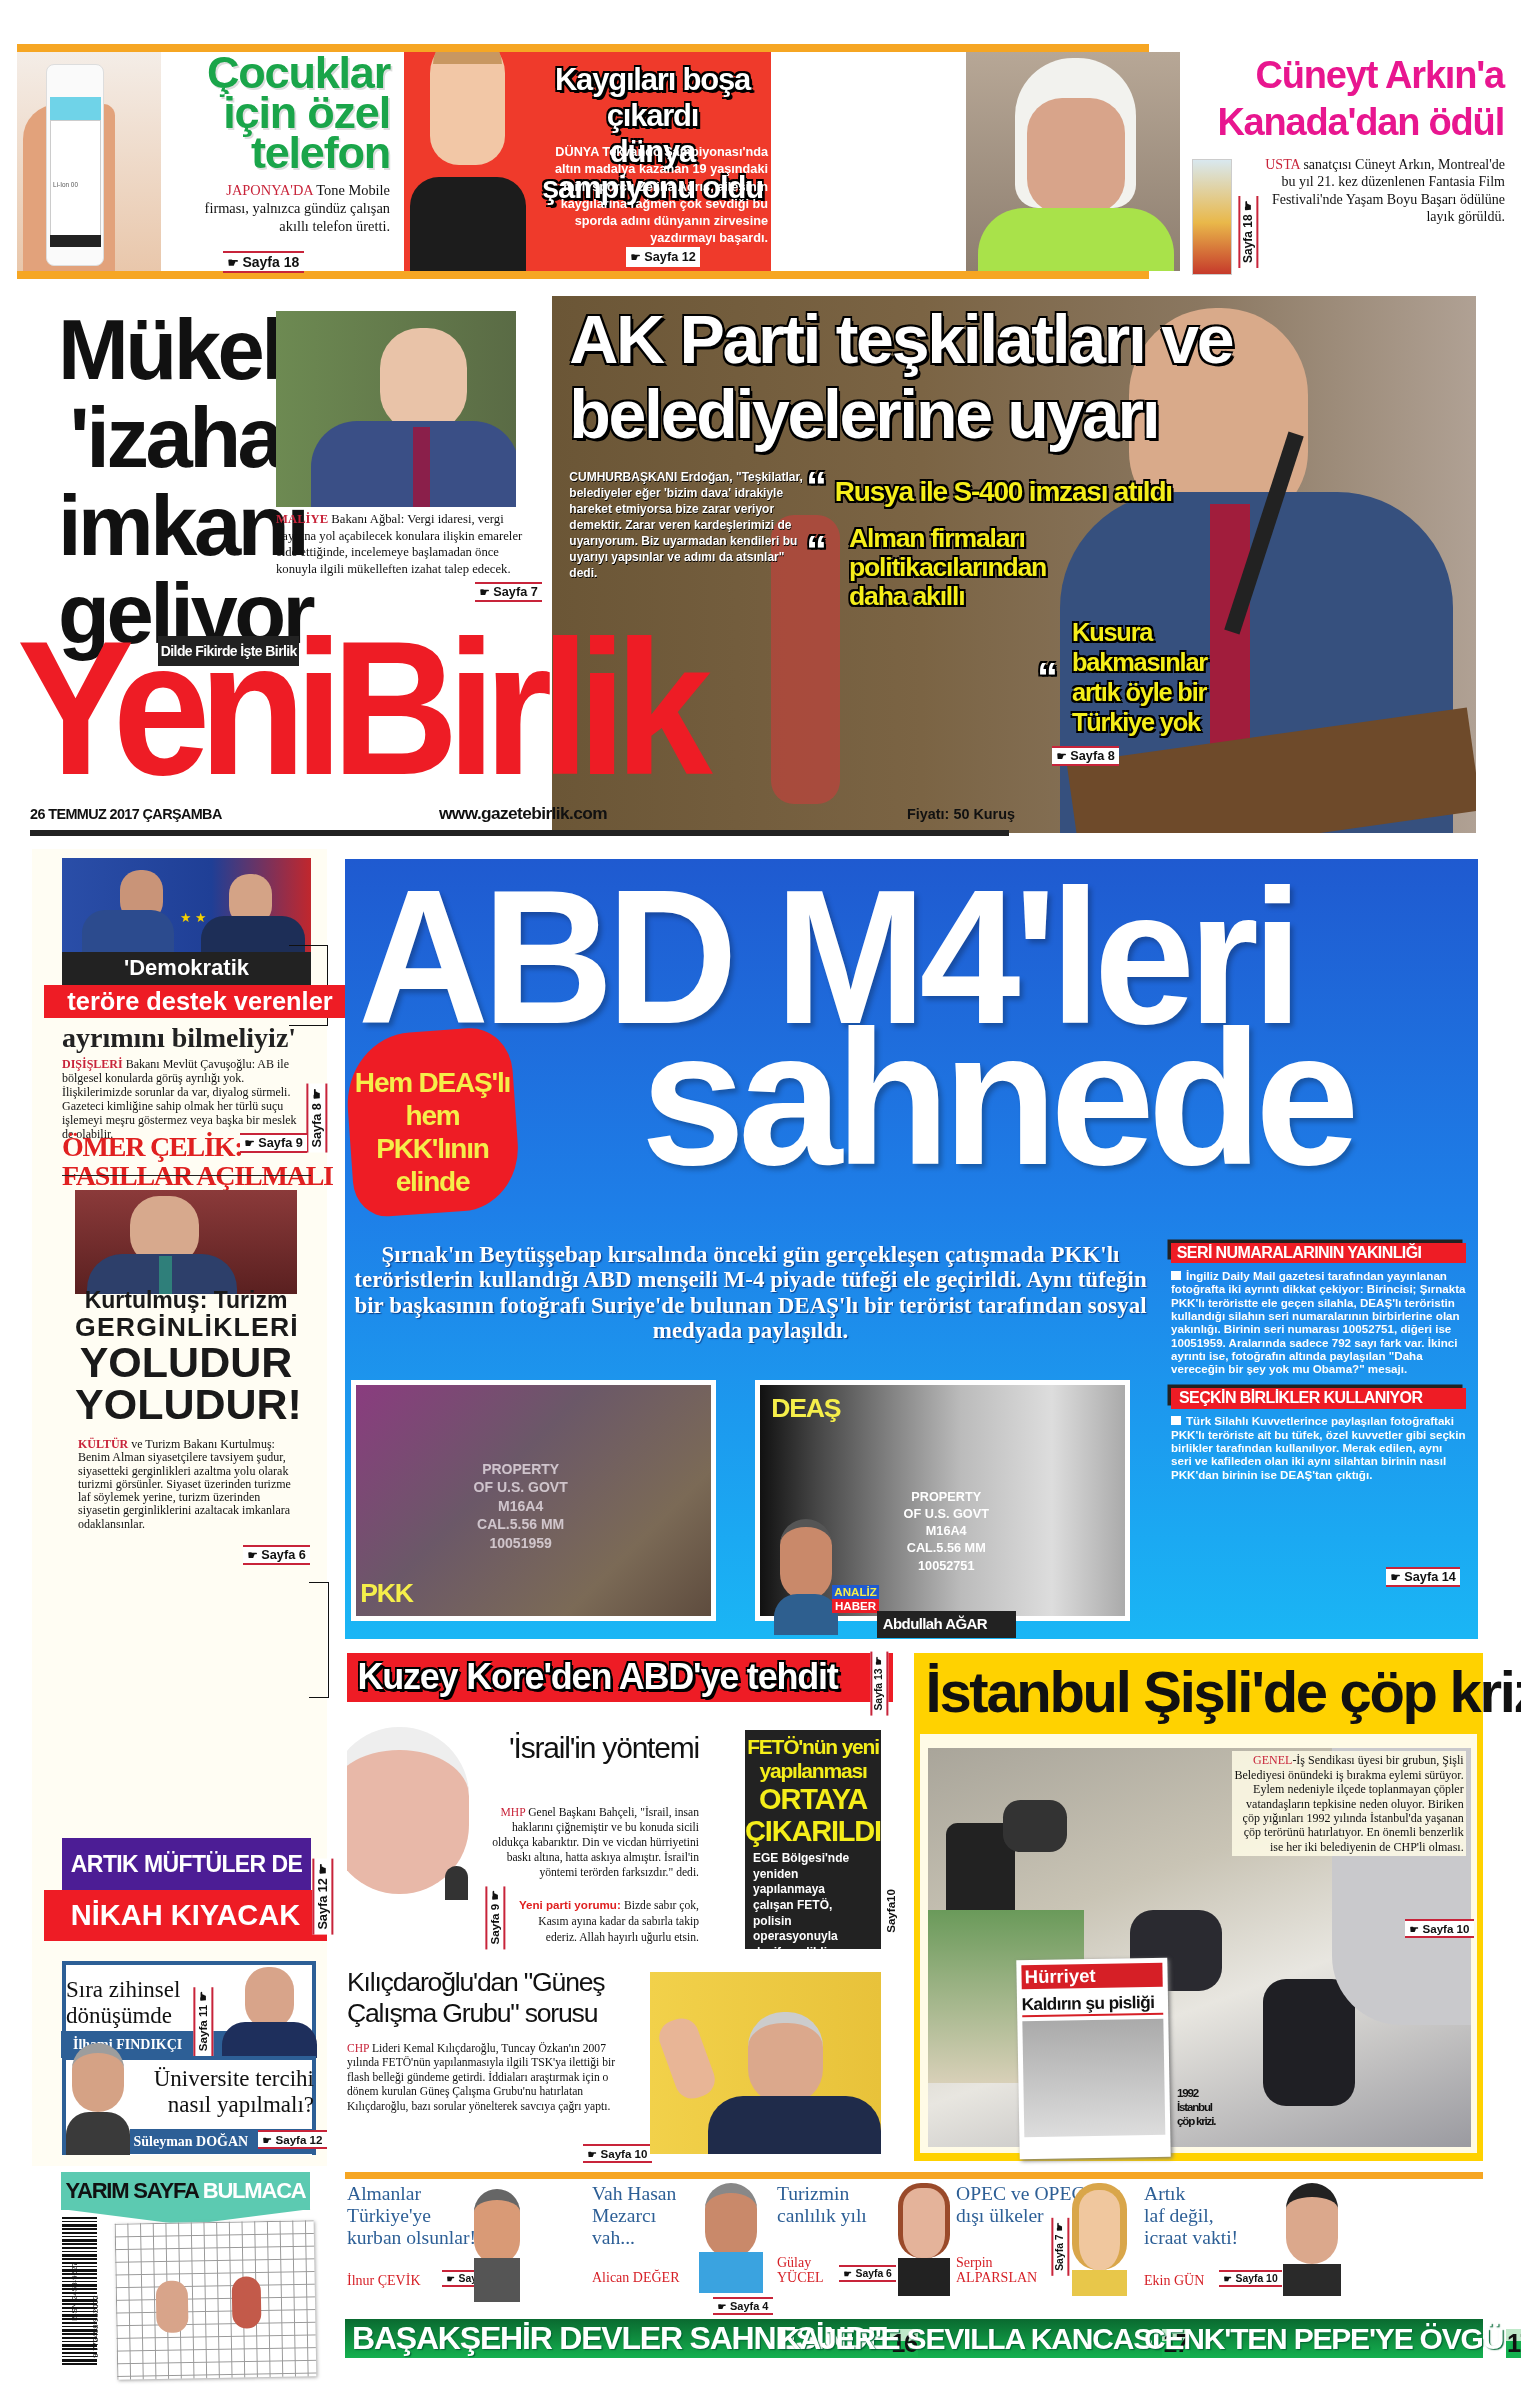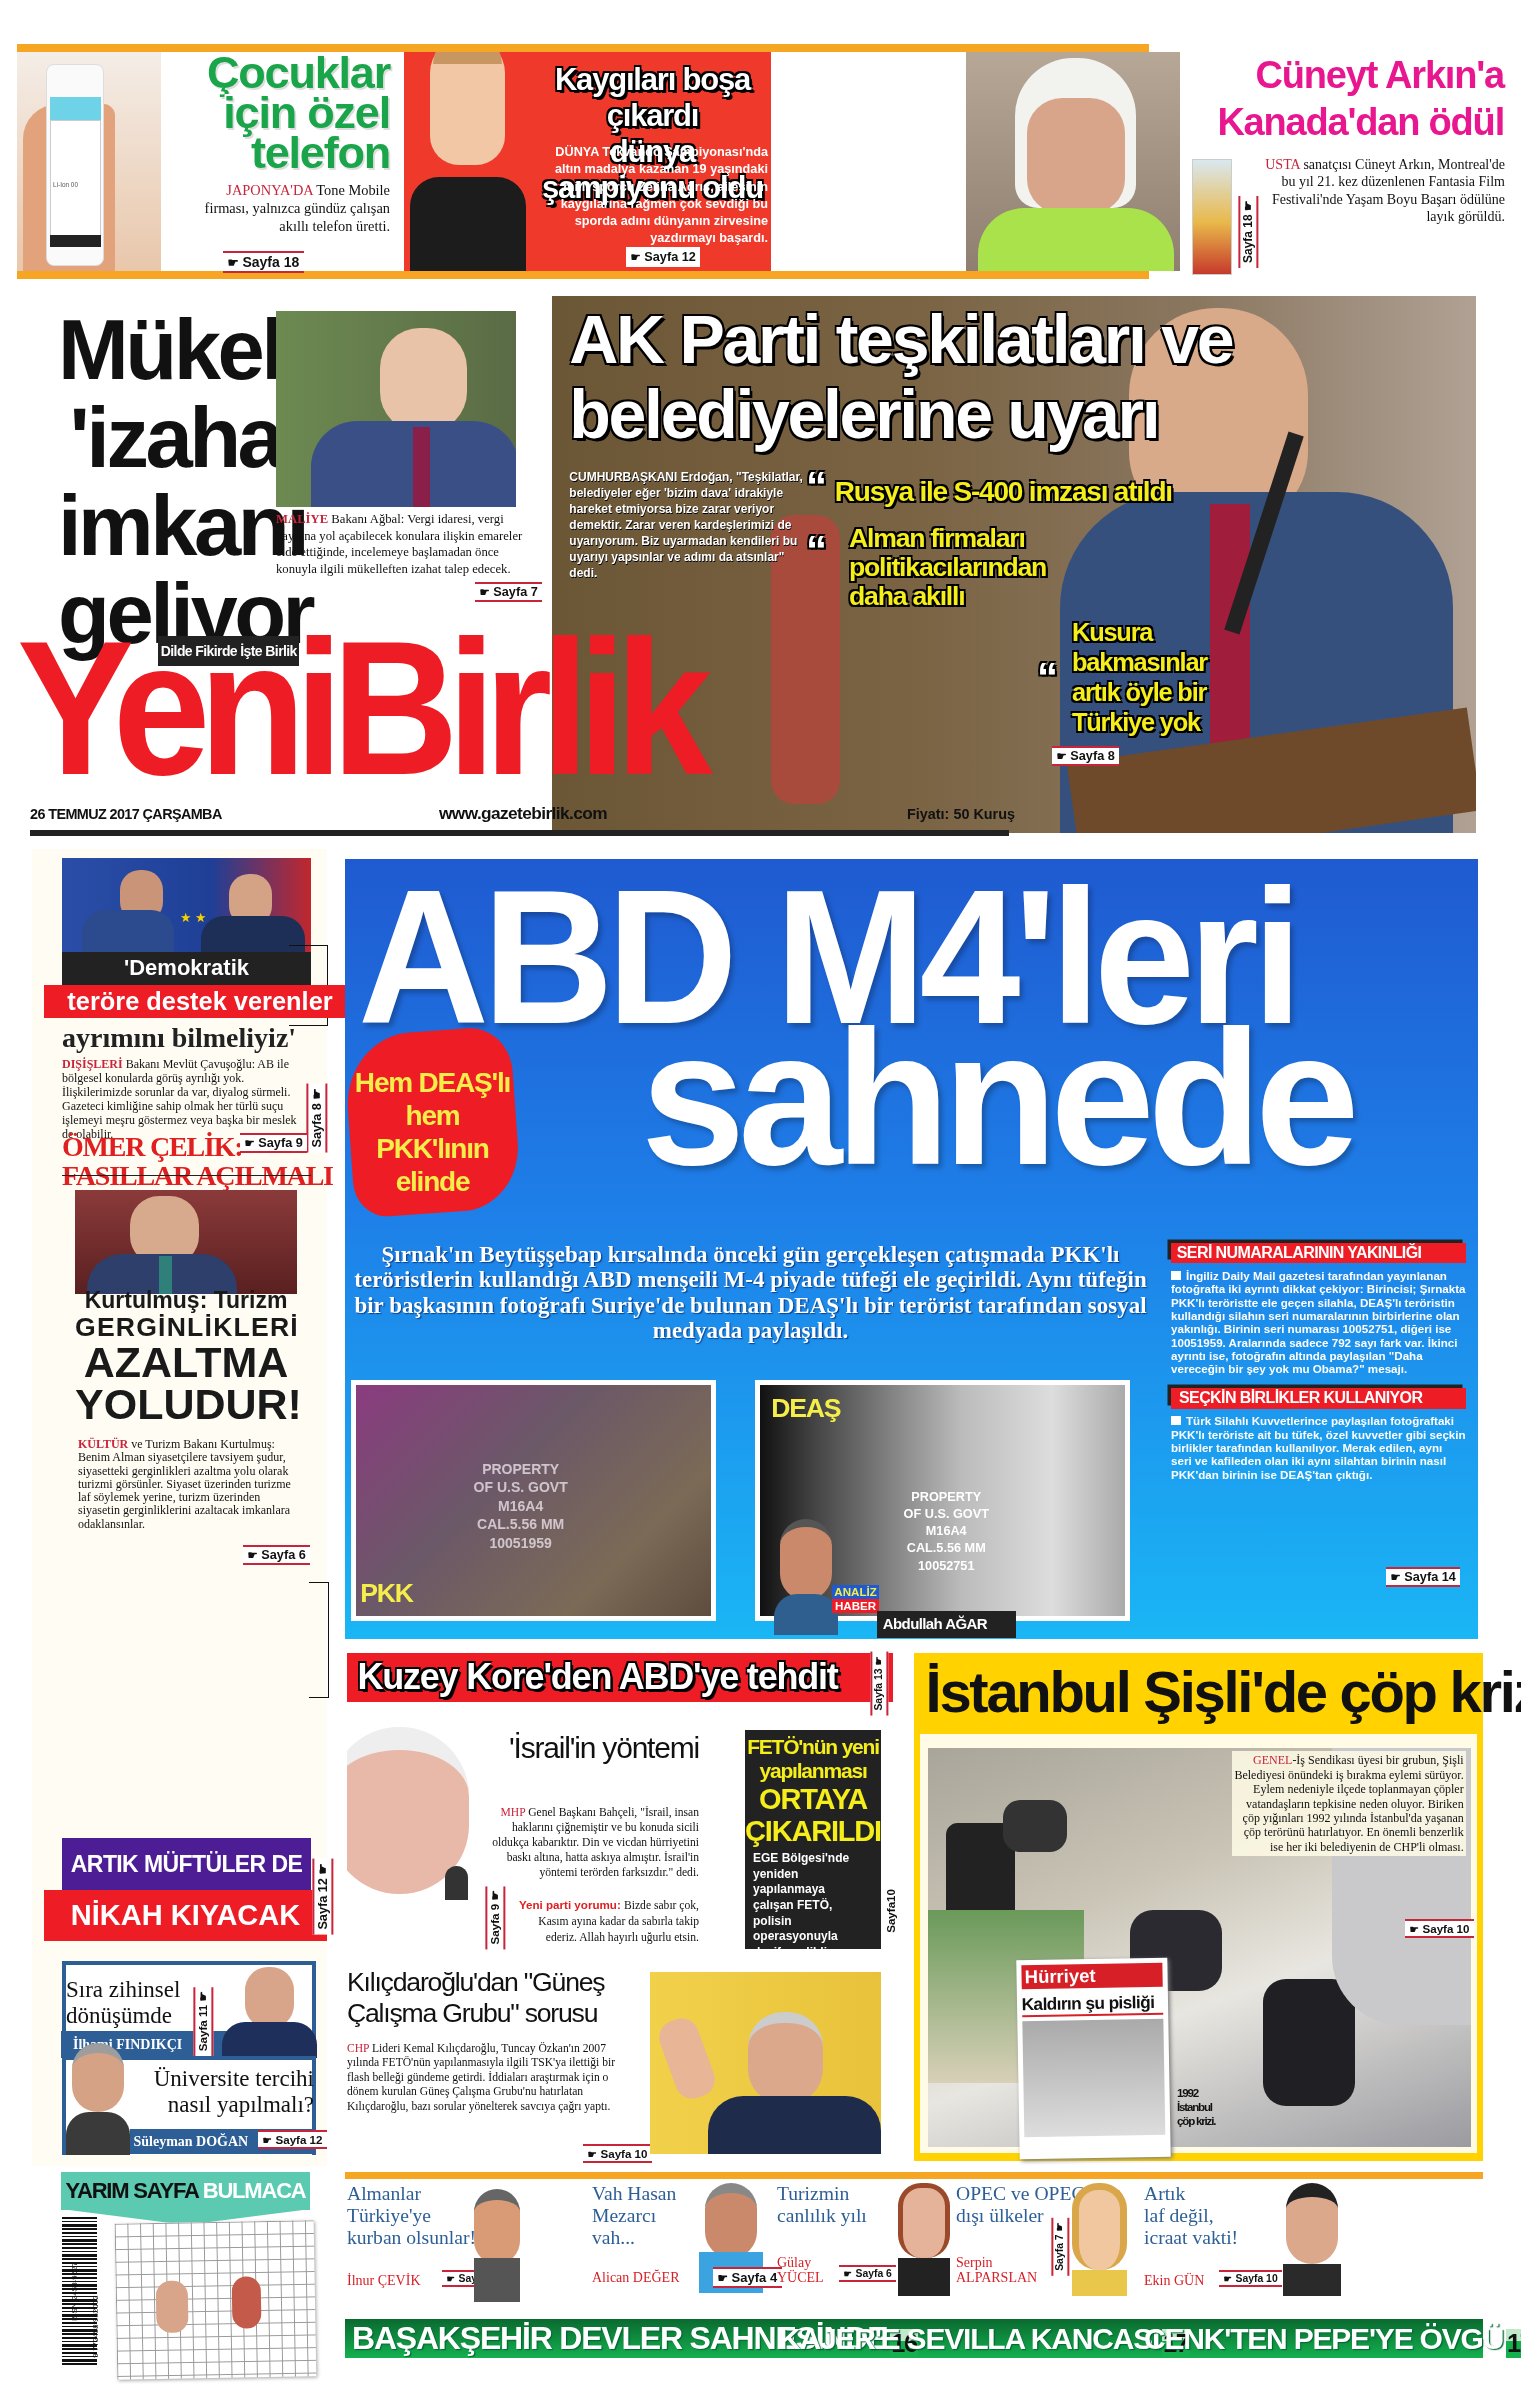"AZALTMA" div { text: AZALTMA -> YOLUDUR }
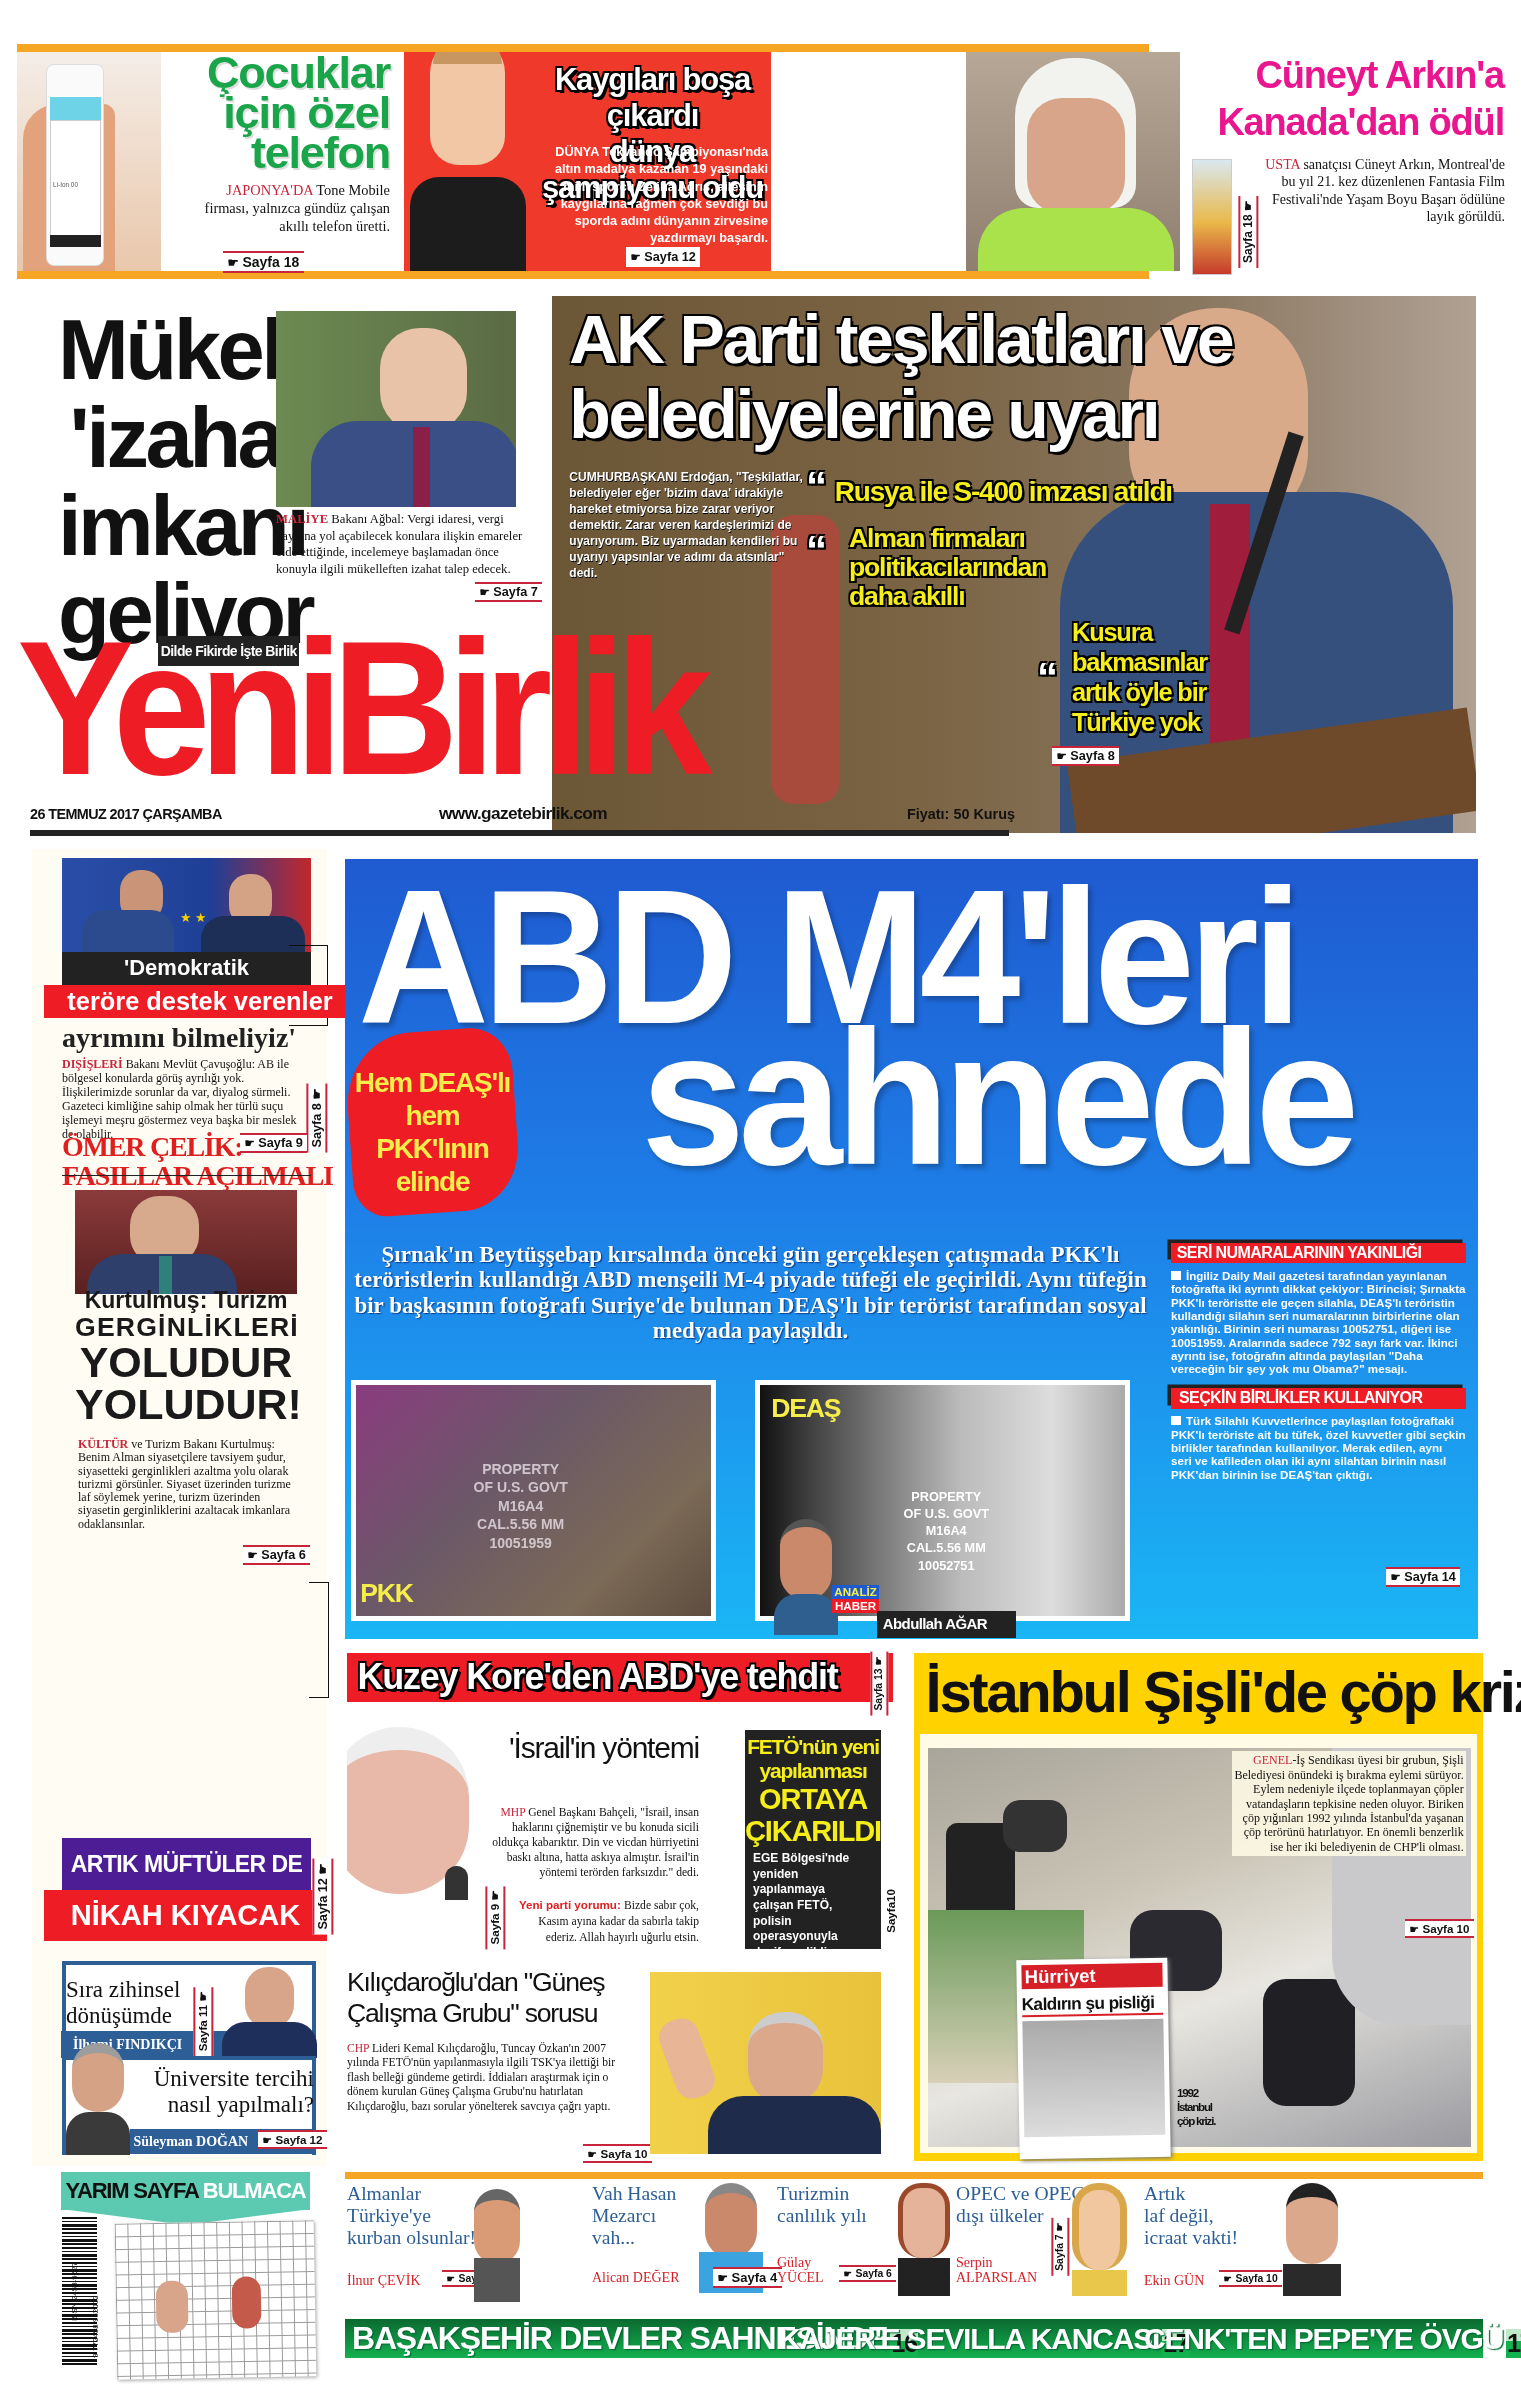"☛ Sayfa 4" div.abs { font-size: 13px -> 11px; top: 84px -> 114px }
